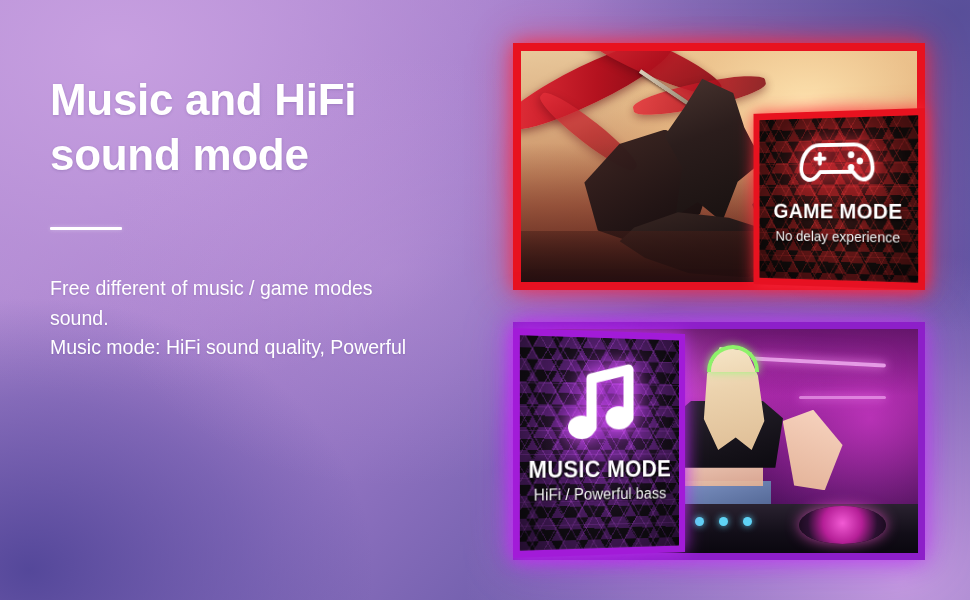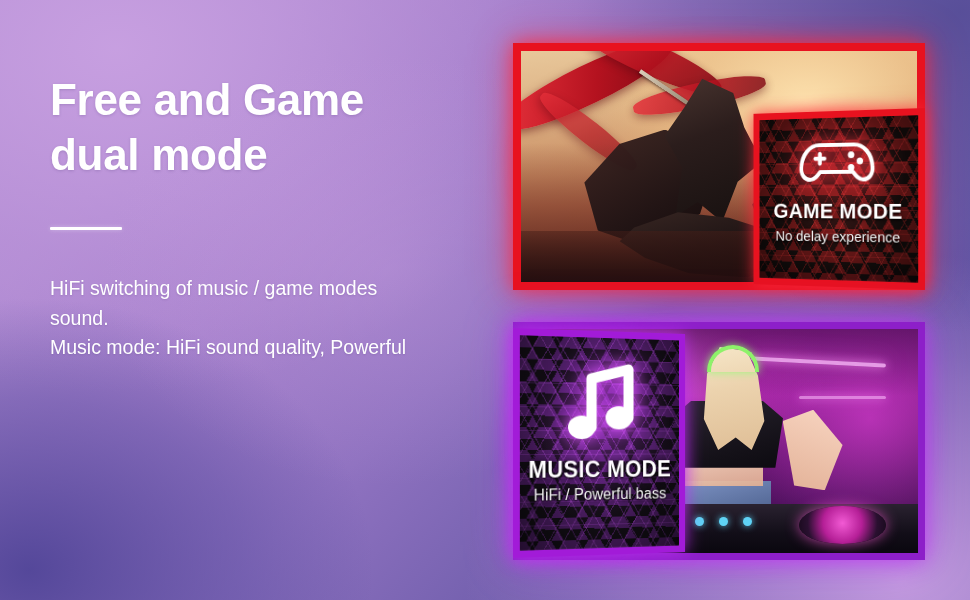"Free and Game" div { text: Free and Game -> Music and HiFi }
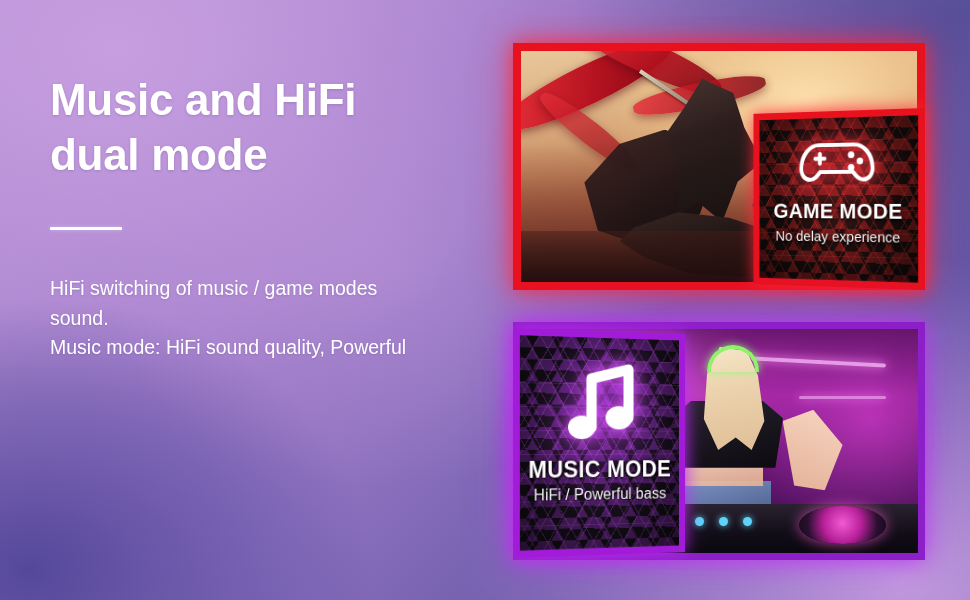"dual mode" div { text: dual -> sound }
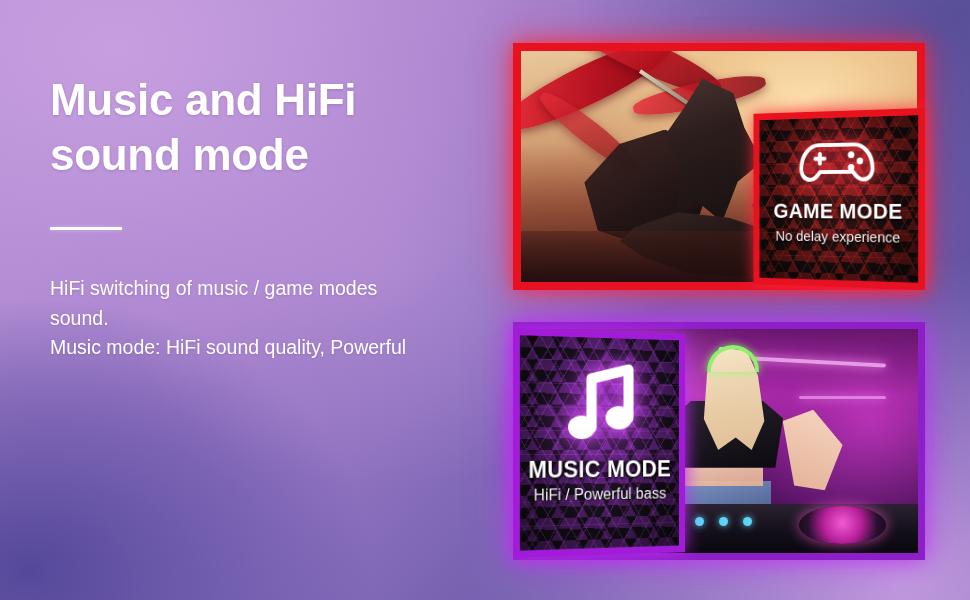"HiFi switching of music /" div { text: HiFi switching -> Free different }
